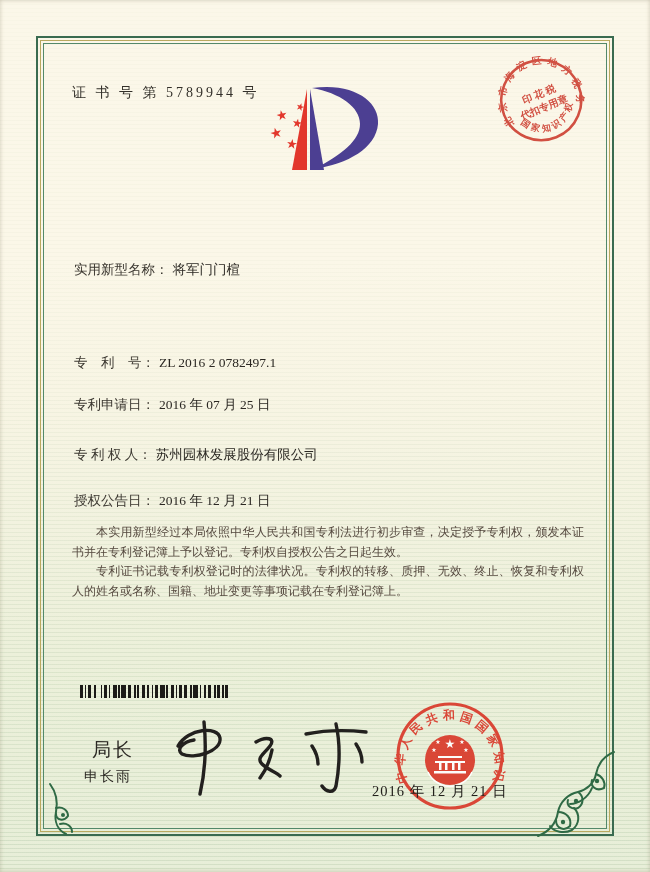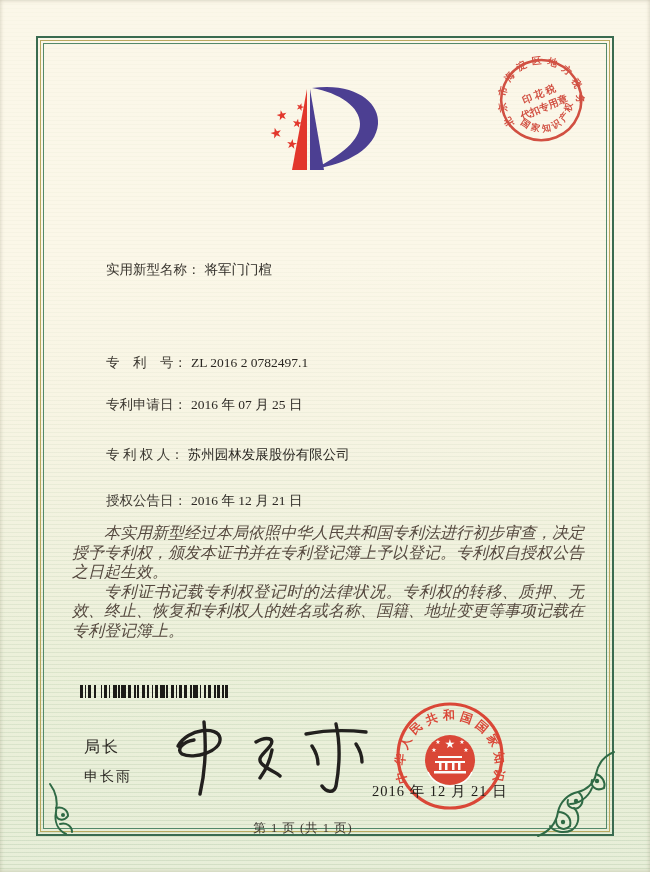"证 书 号 第 5789944" div.cert-no { html: none -> <div>证 书 号 第 5789944 号</div> }
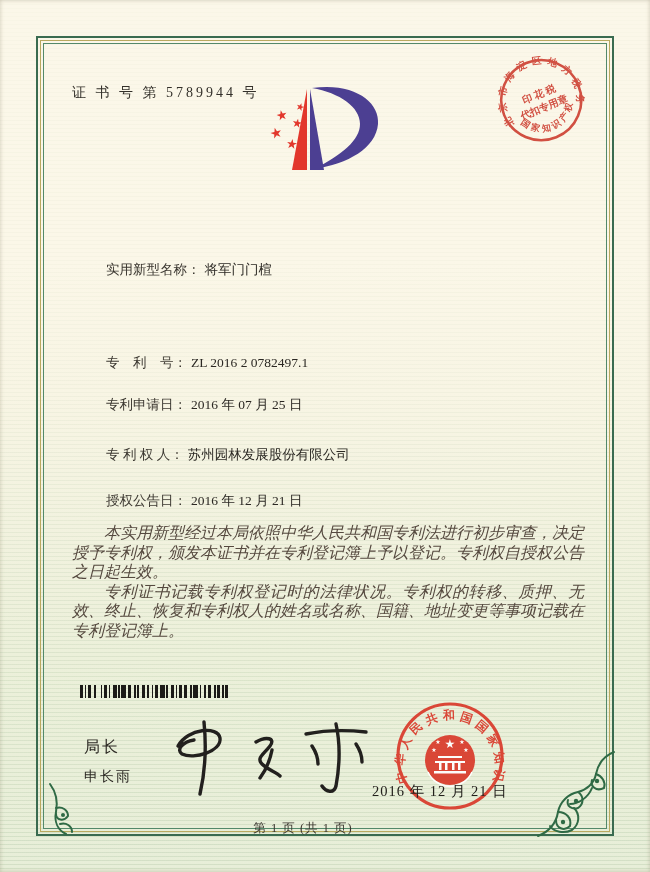"实用新型名称：" .field .lbl { margin-left: 32px -> none }
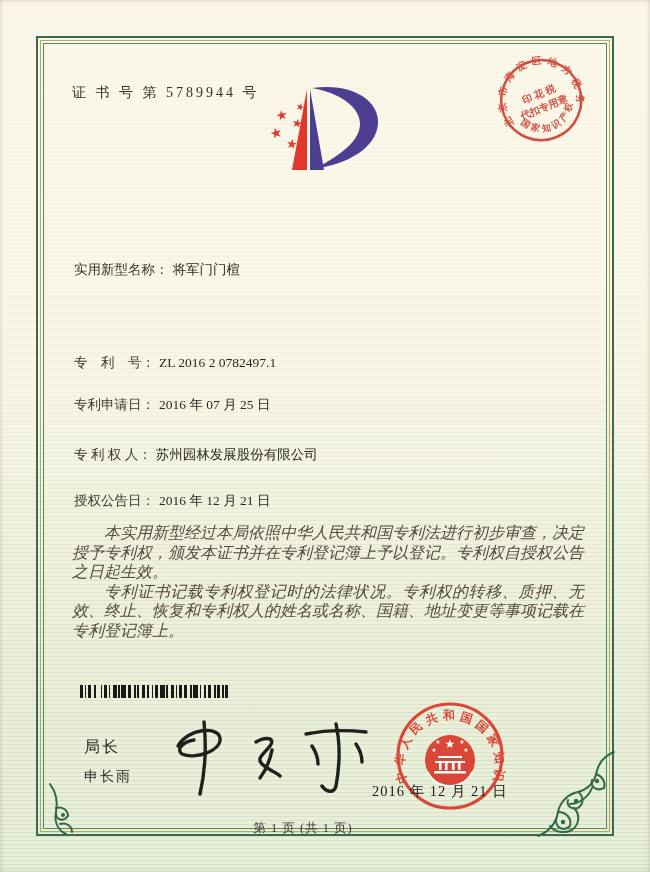"本实用新型经过本局依照中华人民共和国专利法进行初步审查，决定授予专利权，颁发本证" .body-text { font-size: 16px -> 12px; font-style: italic -> none }
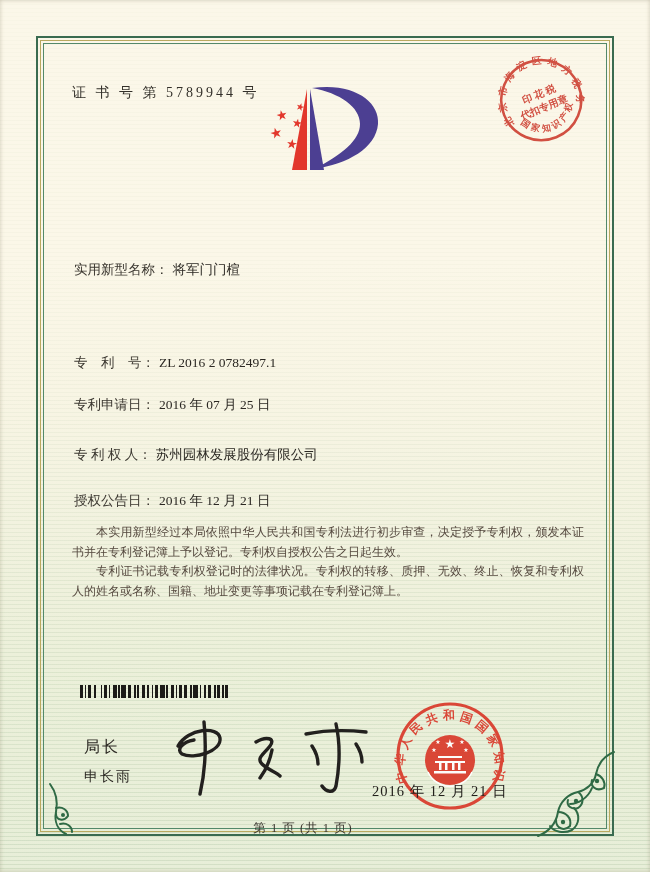"局长" .sig-title { font-size: 16px -> 19px; left: 84px -> 92px }
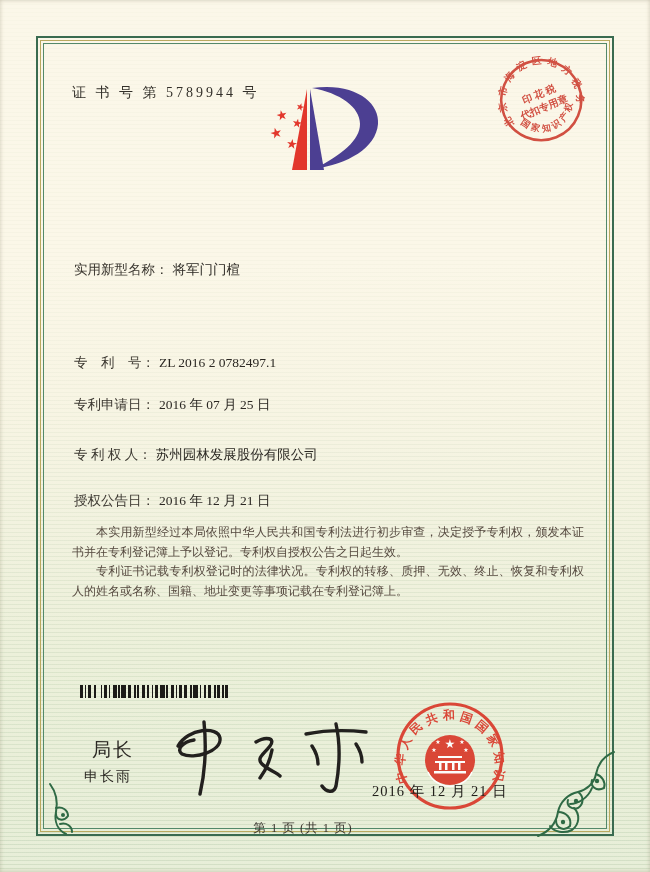"第 1 页 (共 1" div.footer { html: <div>第 1 页 (共 1 页)</div> -> none }
